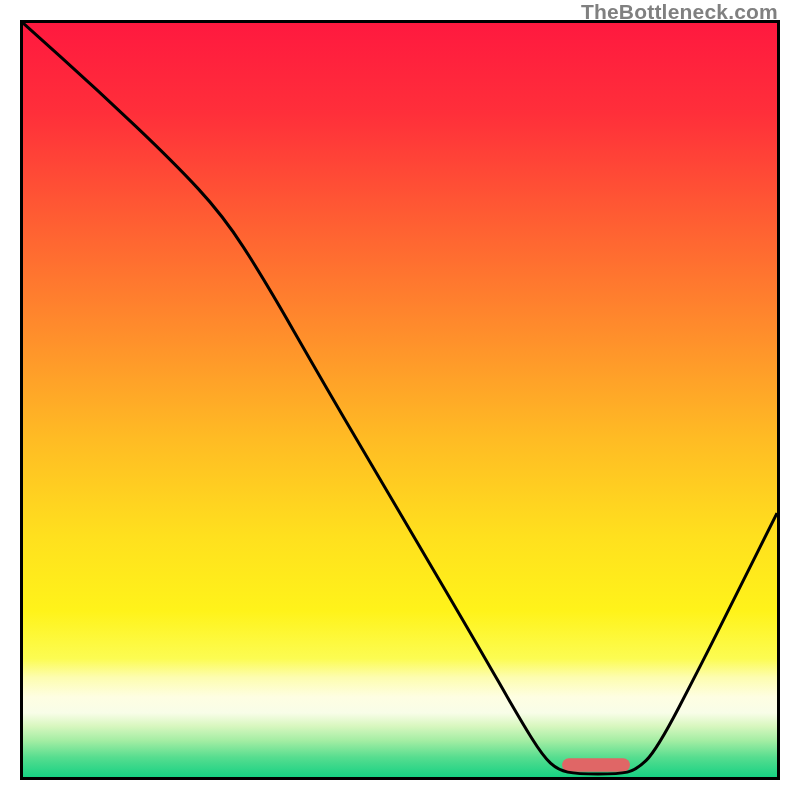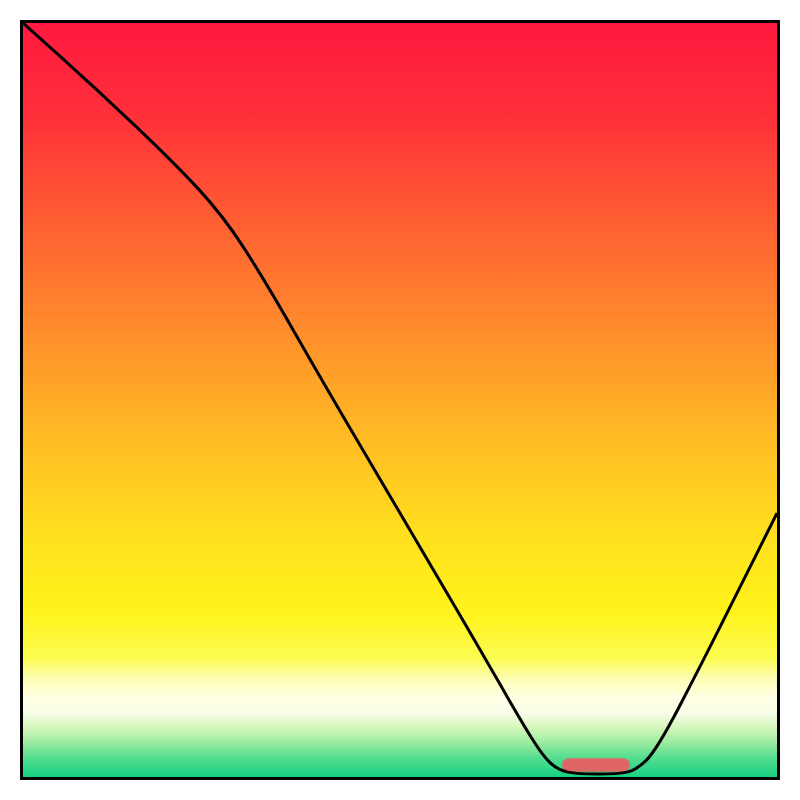"TheBottleneck.com" div.watermark { html: none -> <div>TheBottleneck.com</div> }
